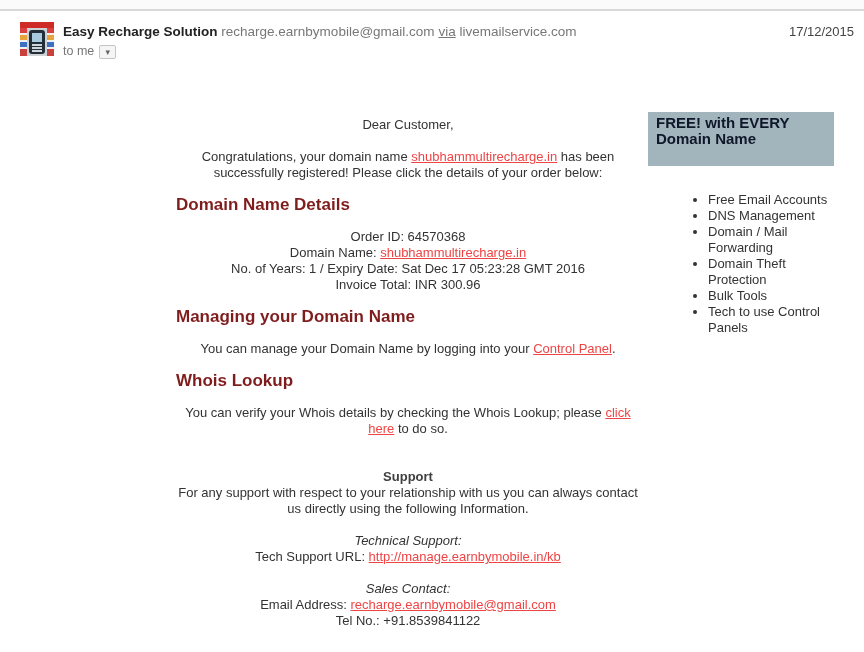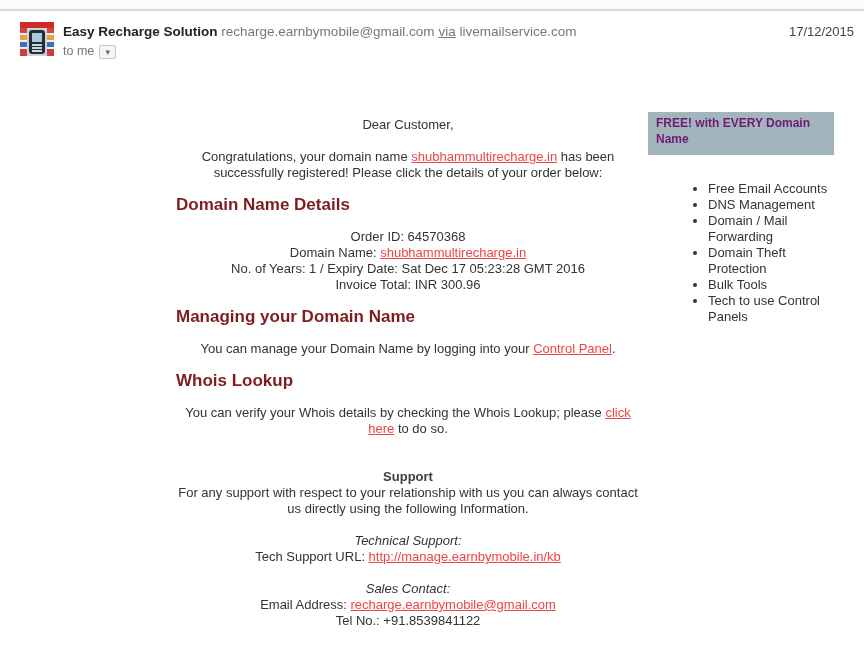"FREE! with EVERY Domain Name" .promo-box { color: #701a75 -> #0f172a; font-size: 12px -> 15px; height: 43px -> 54px }
